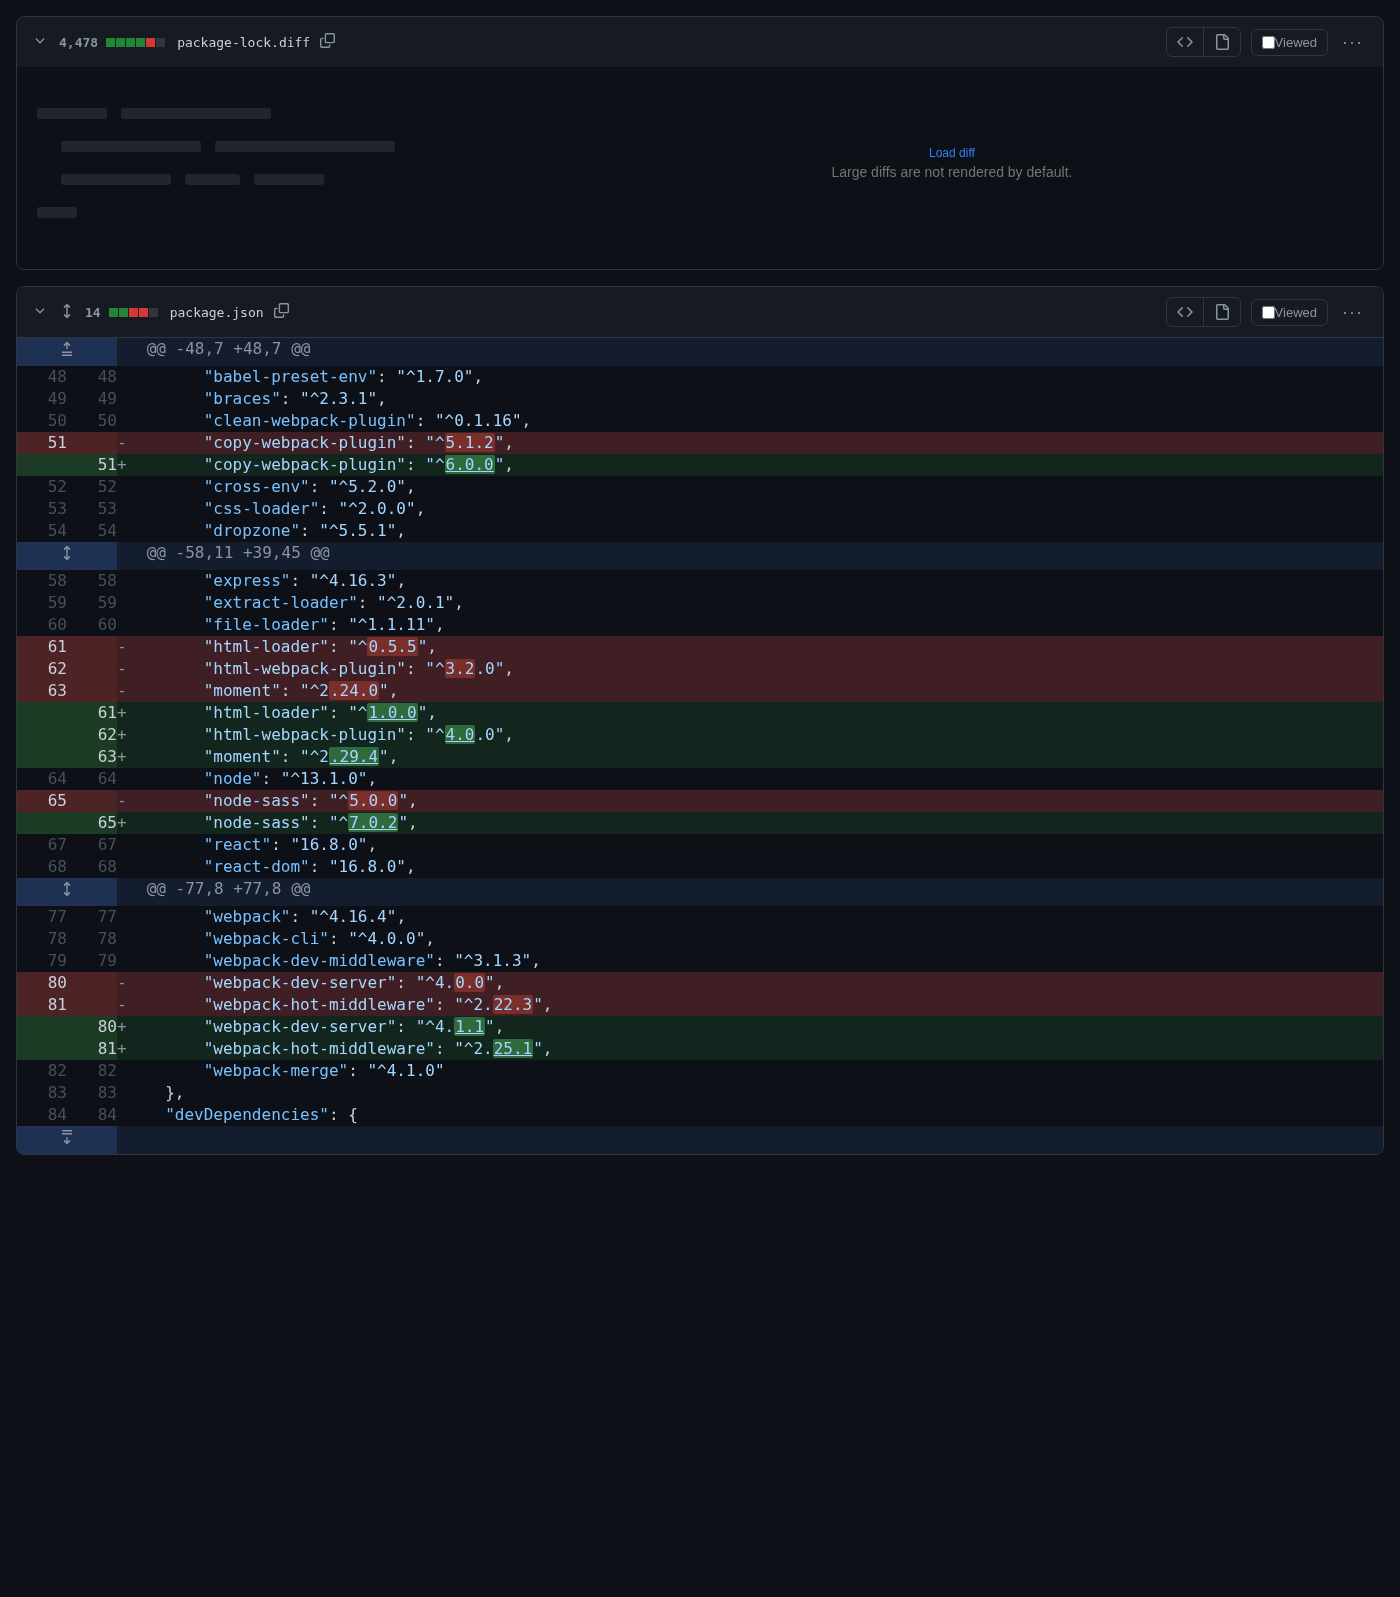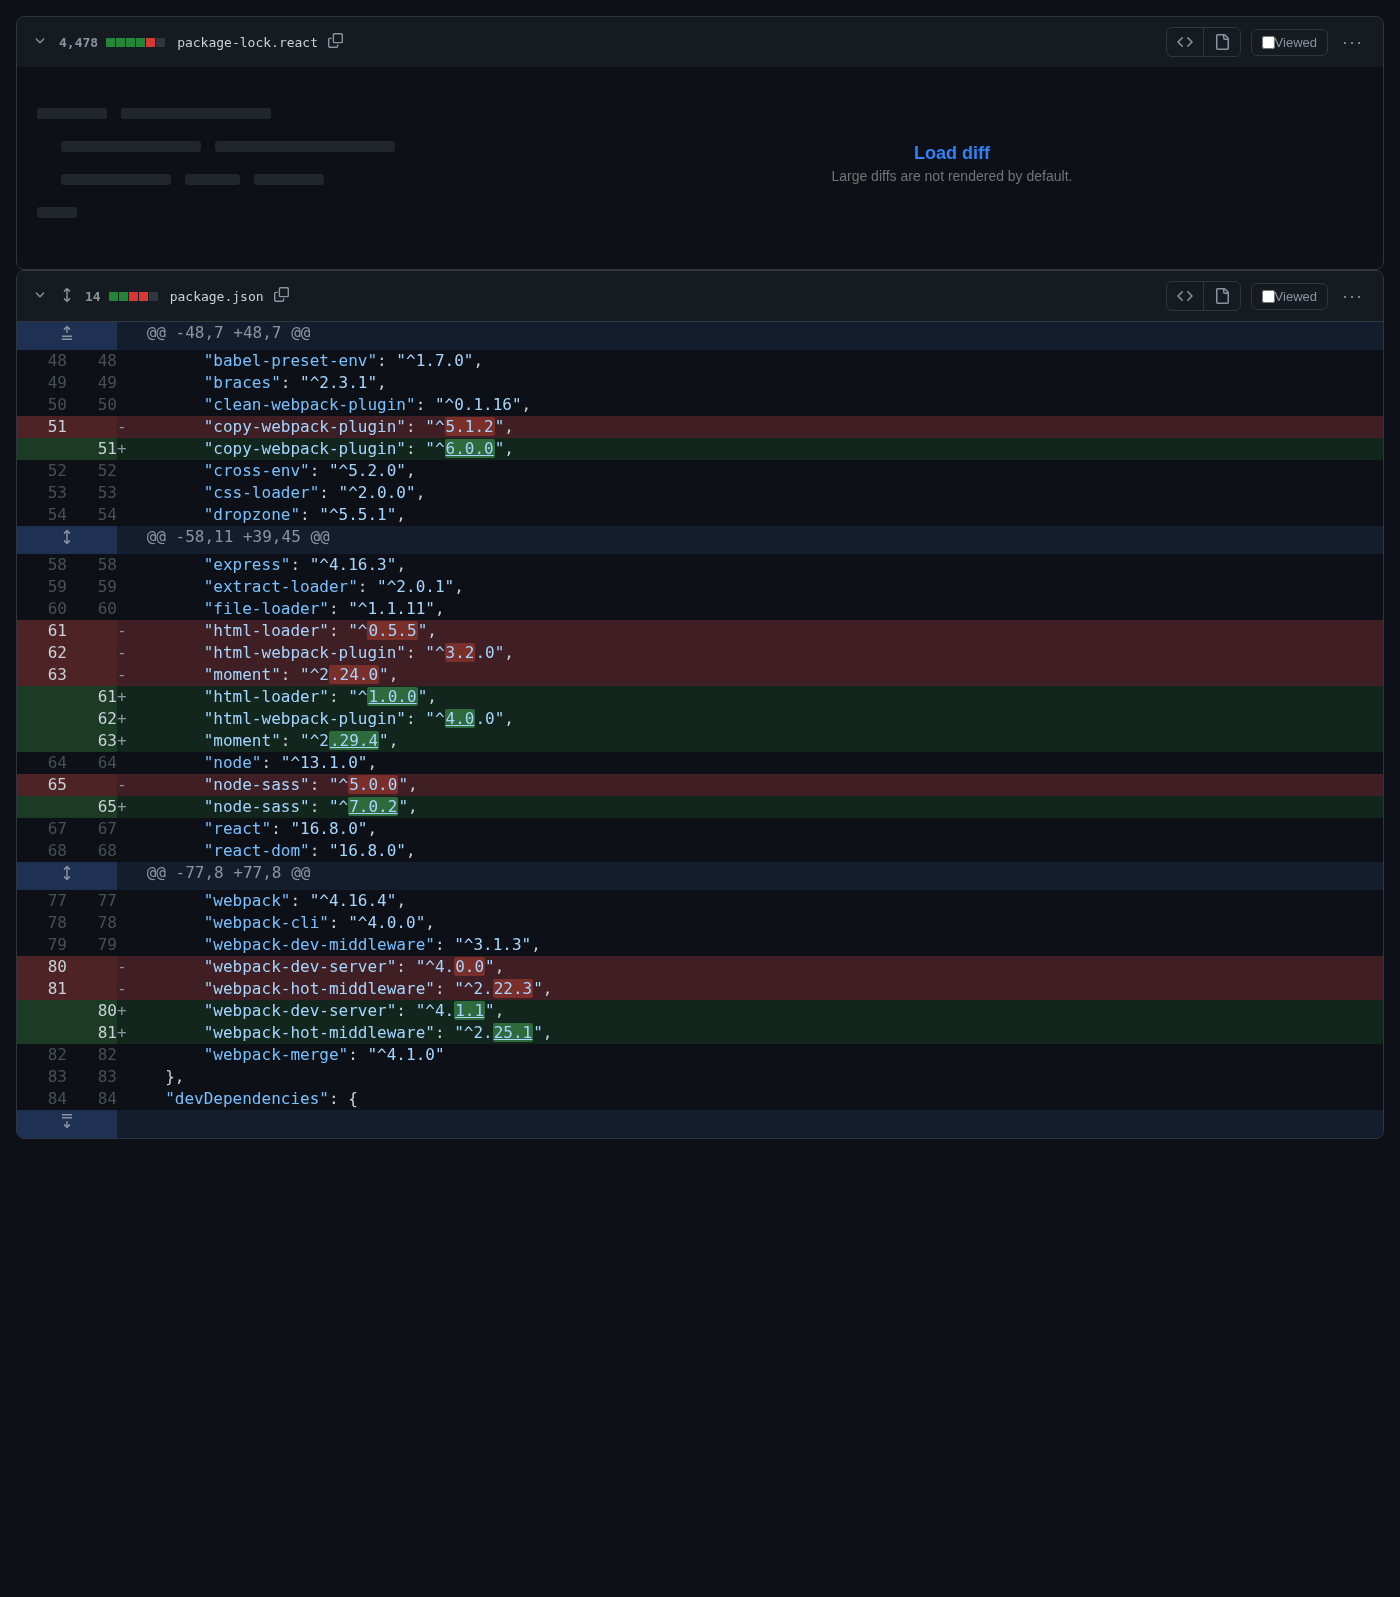"4,478" .file-panel { margin-bottom: none -> 16px }
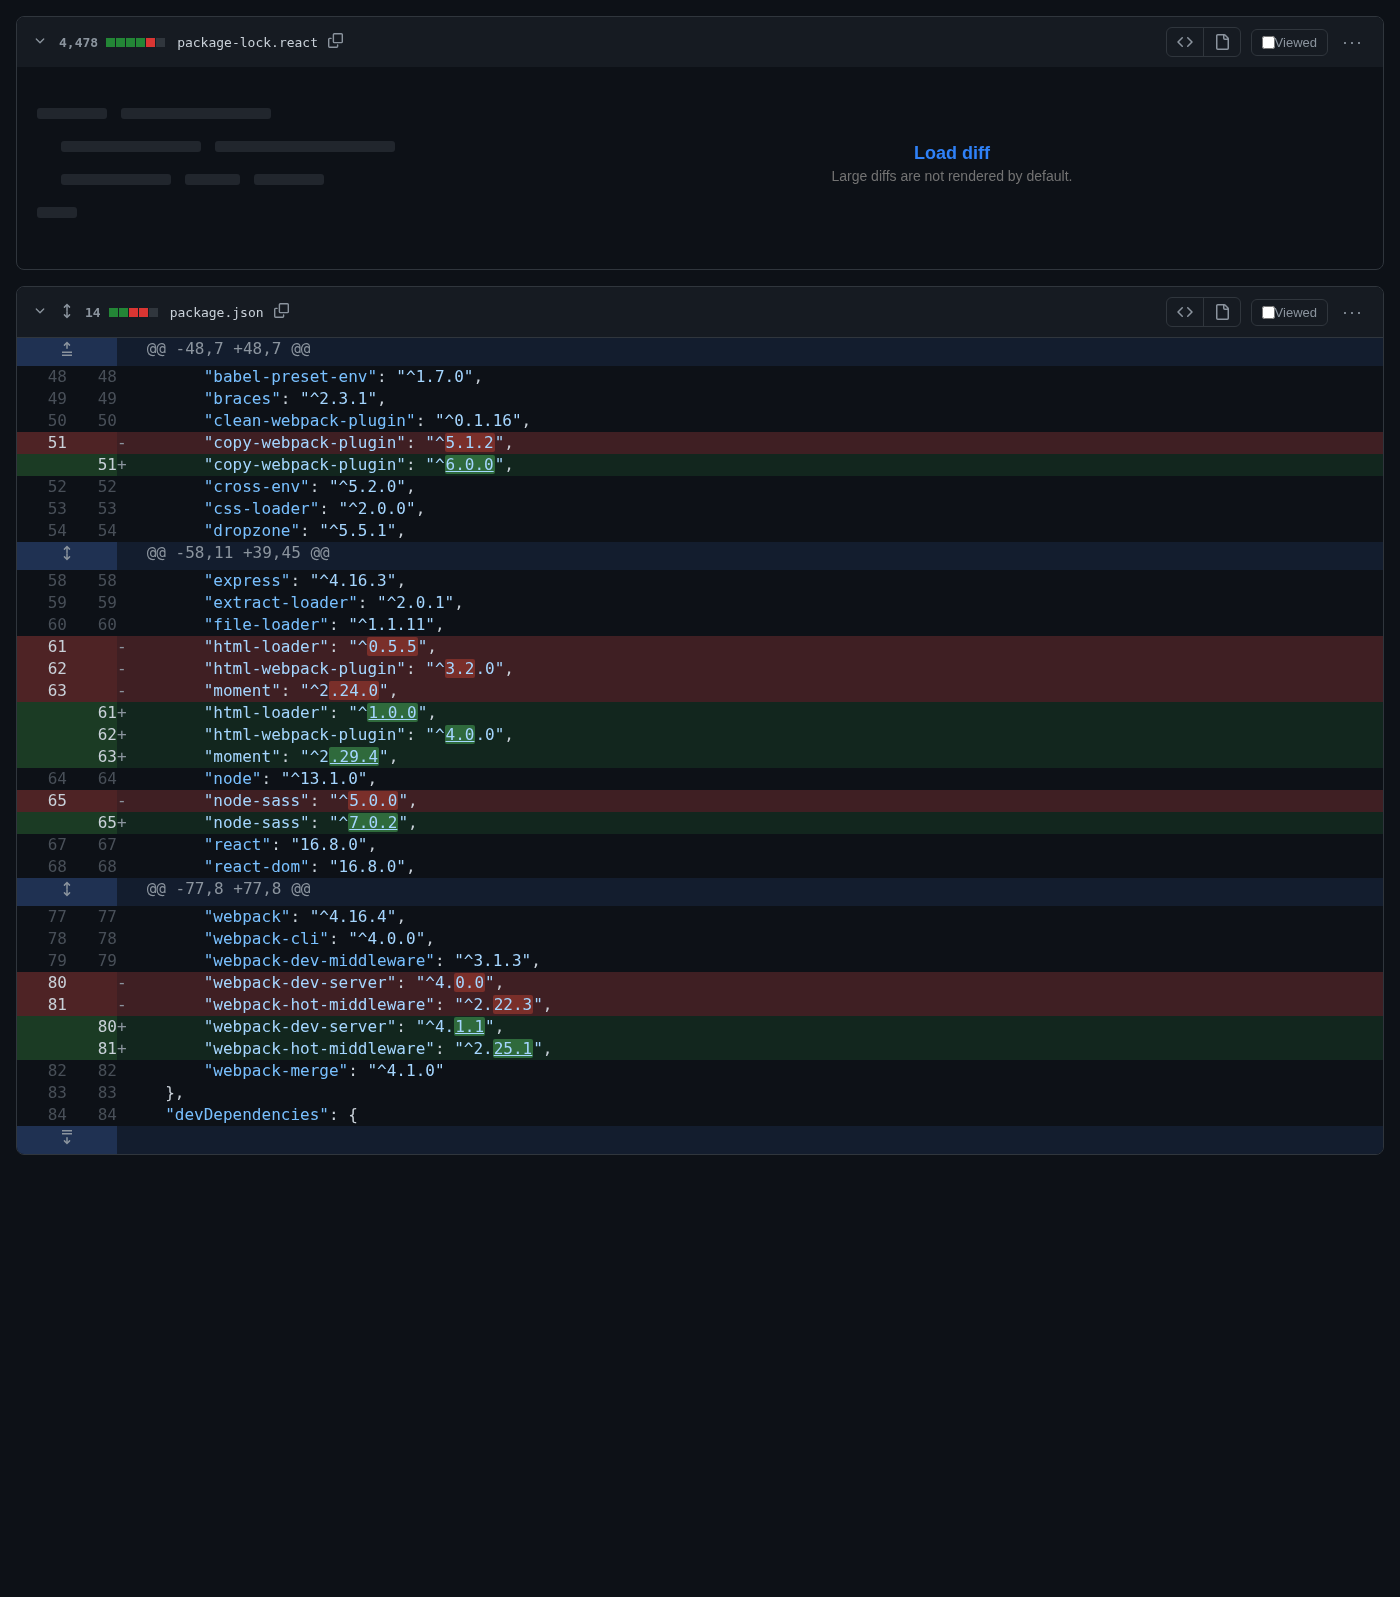"package-lock.react" span.filename { text: package-lock.react -> package-lock.diff }
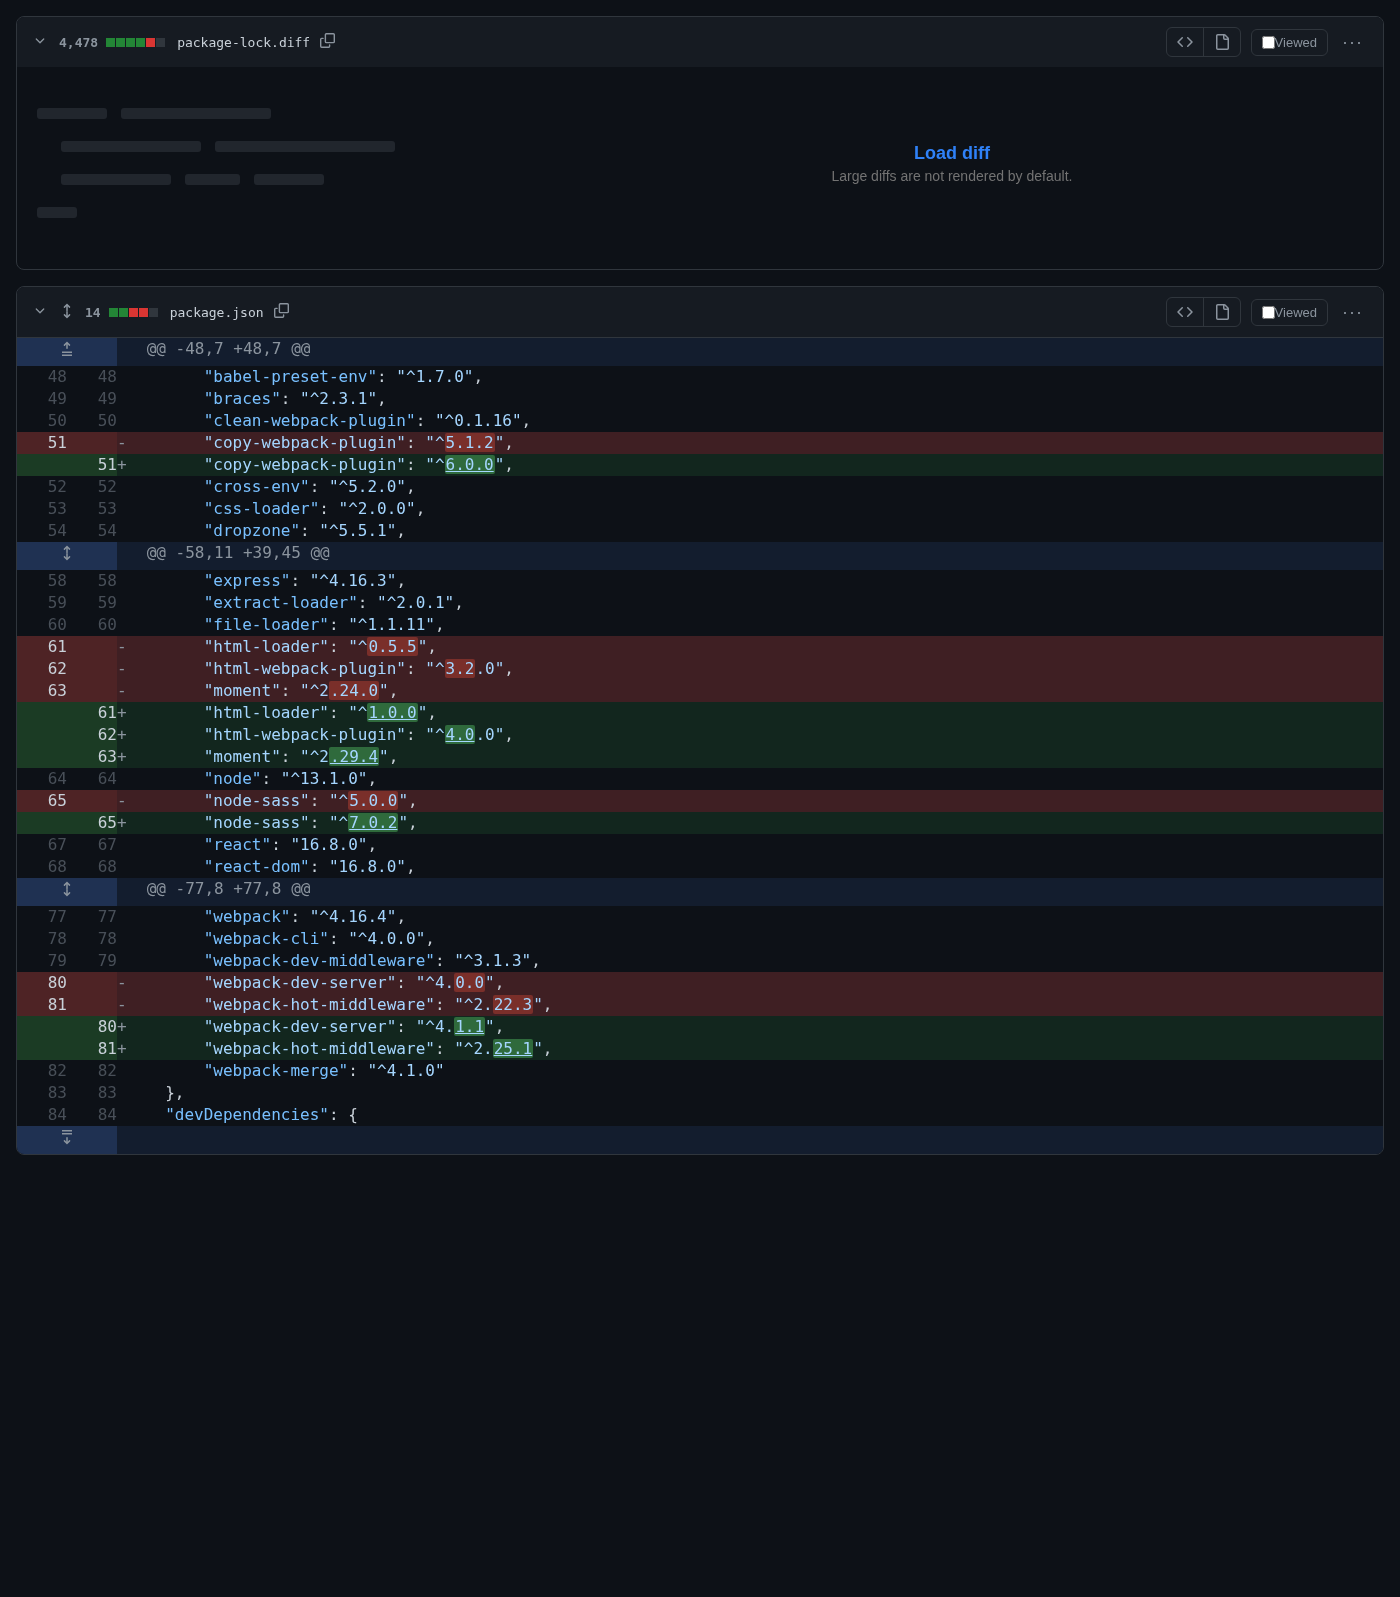"Load diff" .load-link { font-size: 18px -> 12px; font-weight: 700 -> 400 }
